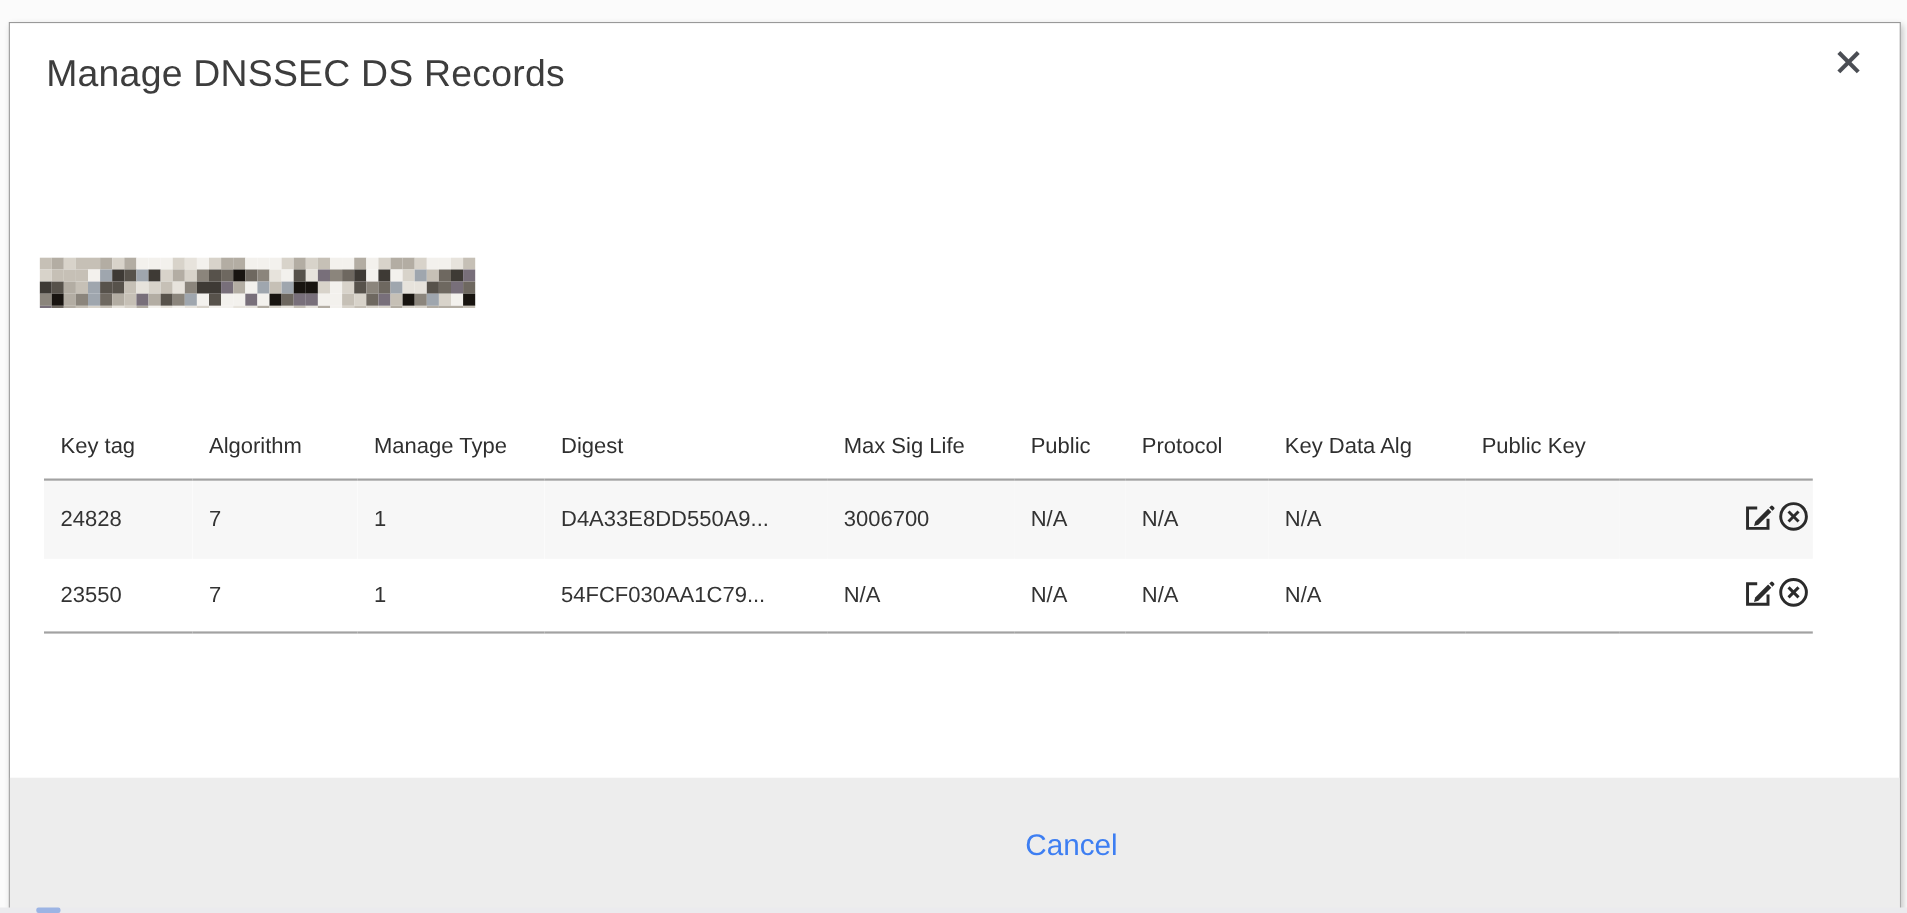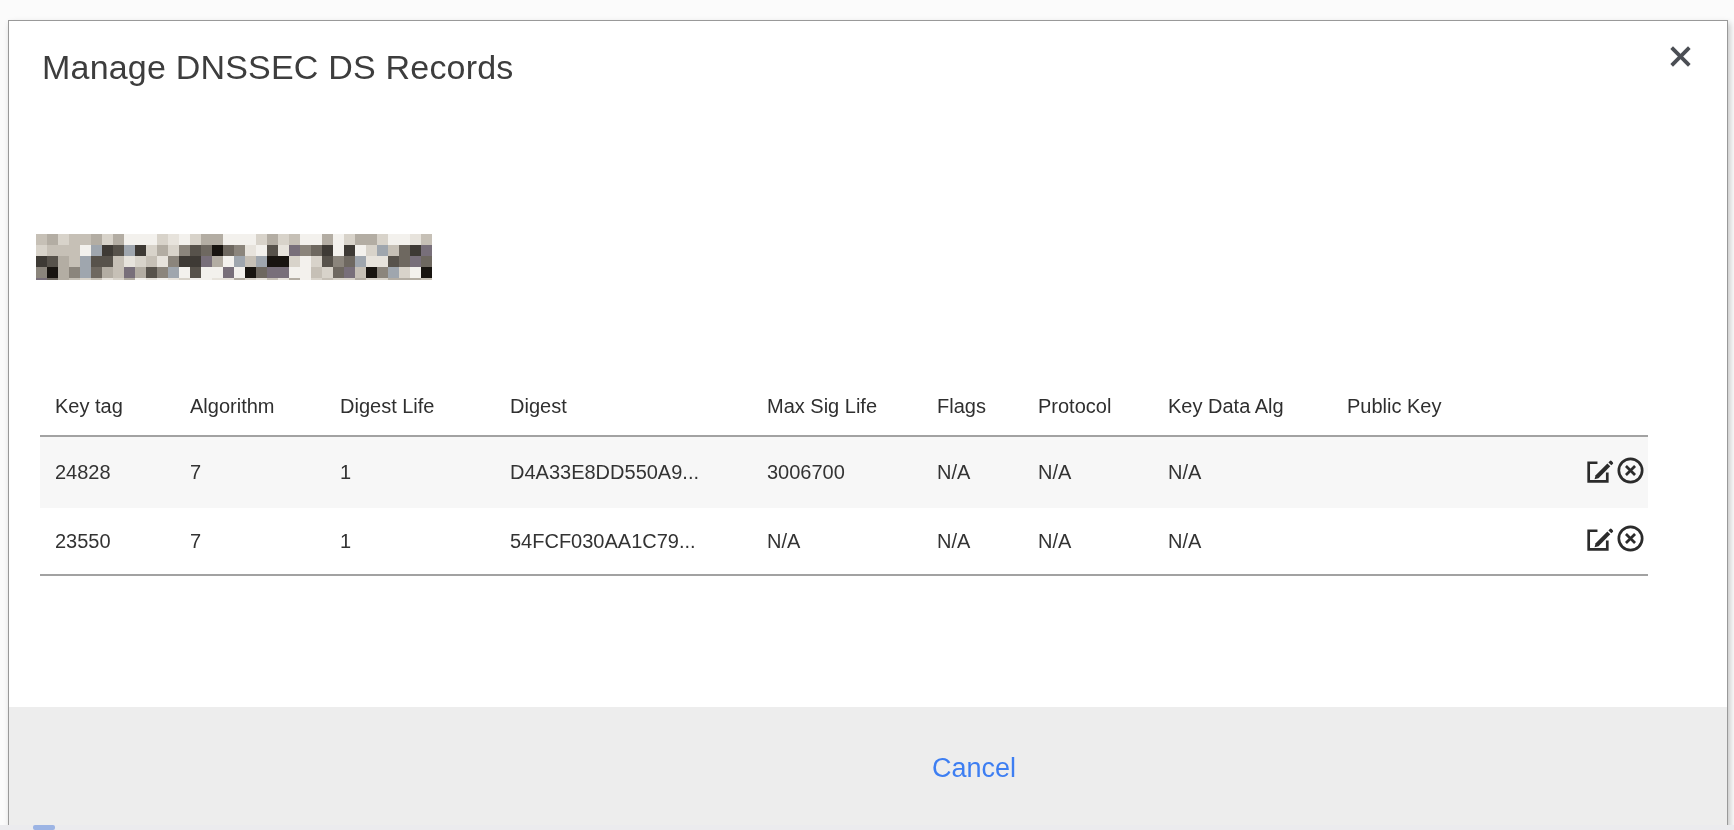"Digest Life" th { text: Digest Life -> Manage Type }
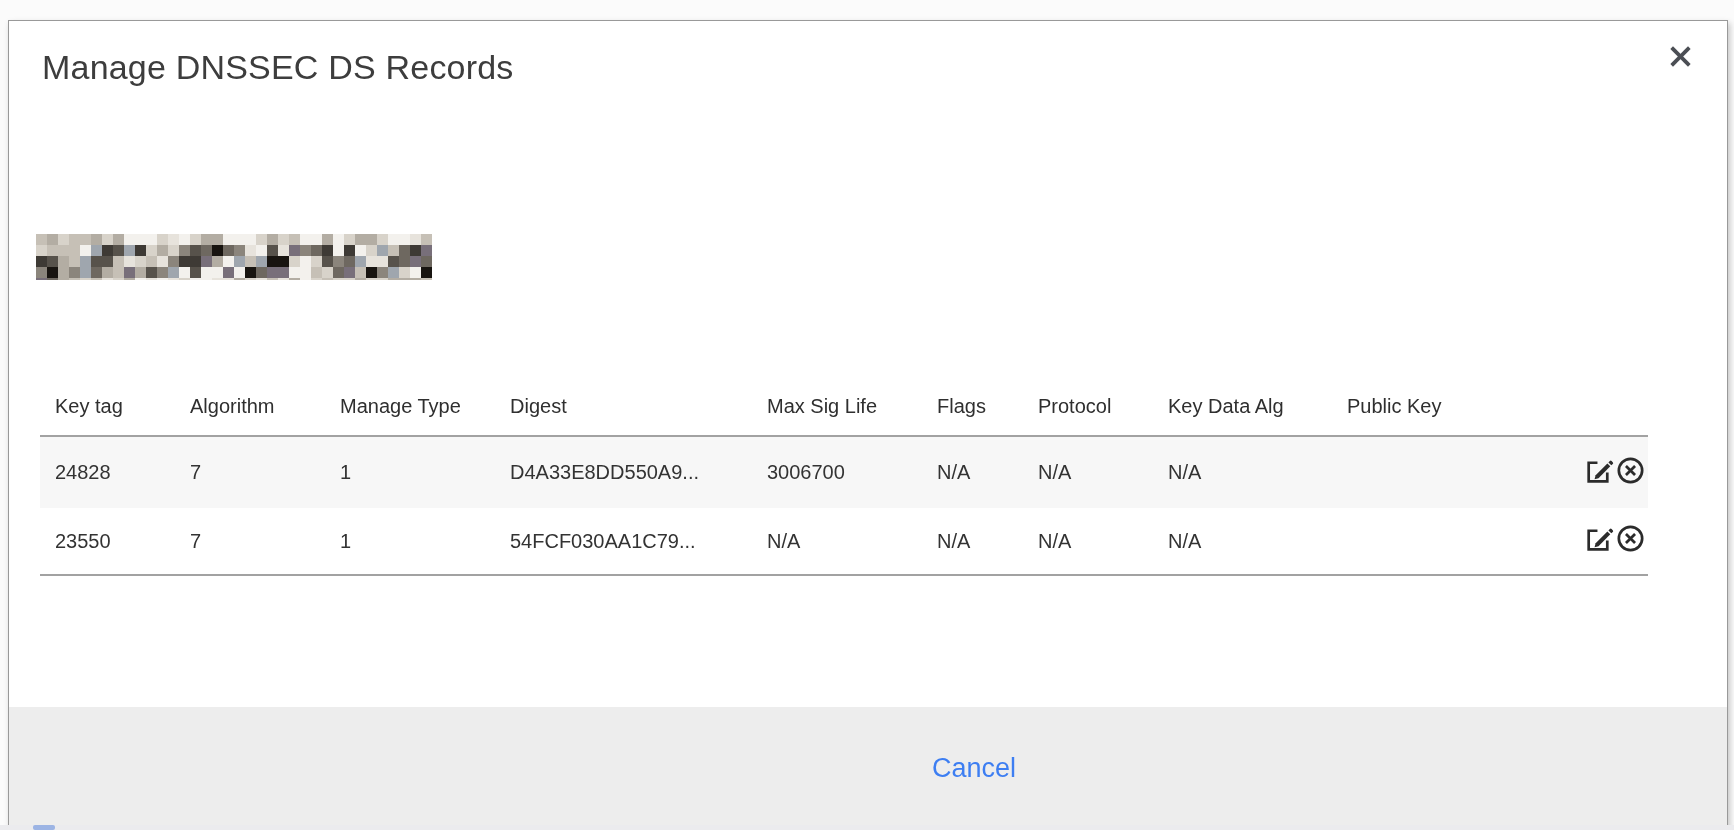"Flags" th { text: Flags -> Public }
